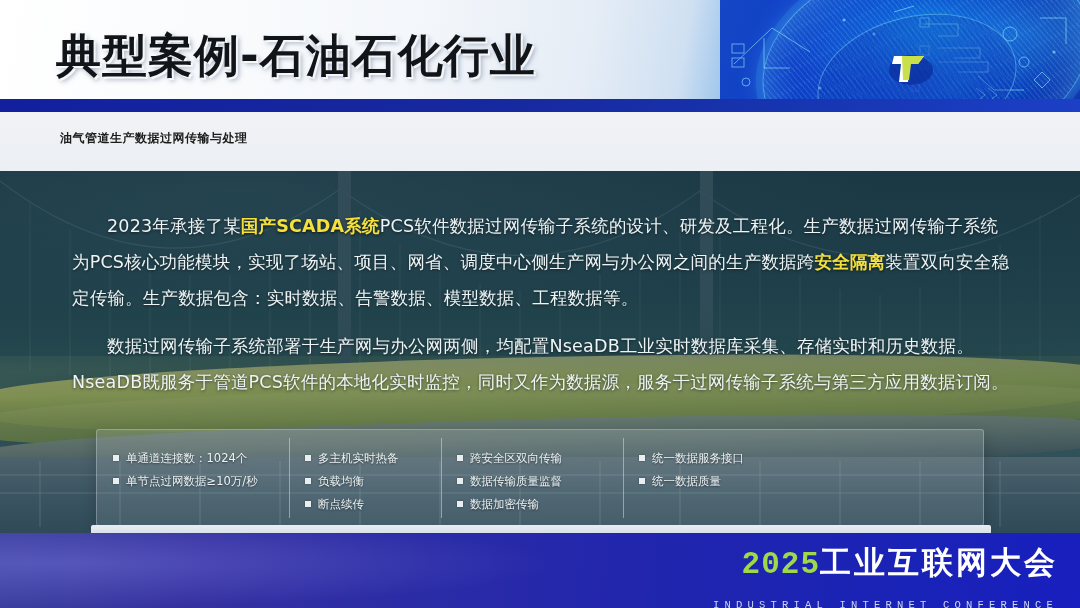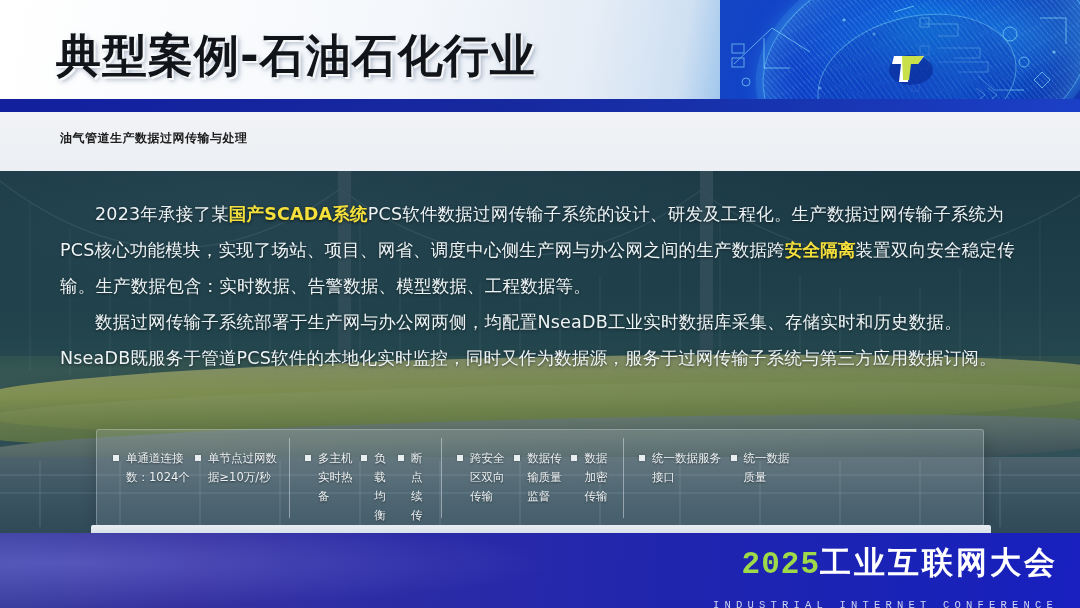"2023年承接了某国产SCADA系统PCS软件数据过网传输子系统的设计、研发及工" .body-text p { margin: 0 -> 12px }
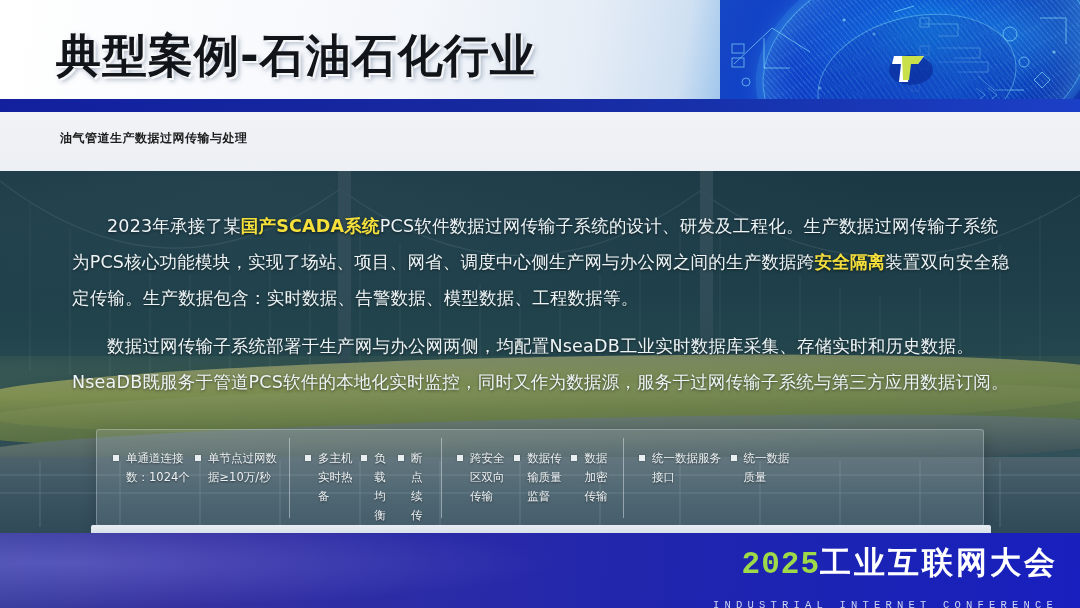"单通道连接数：1024个" .spec-col { flex-direction: row -> column }
